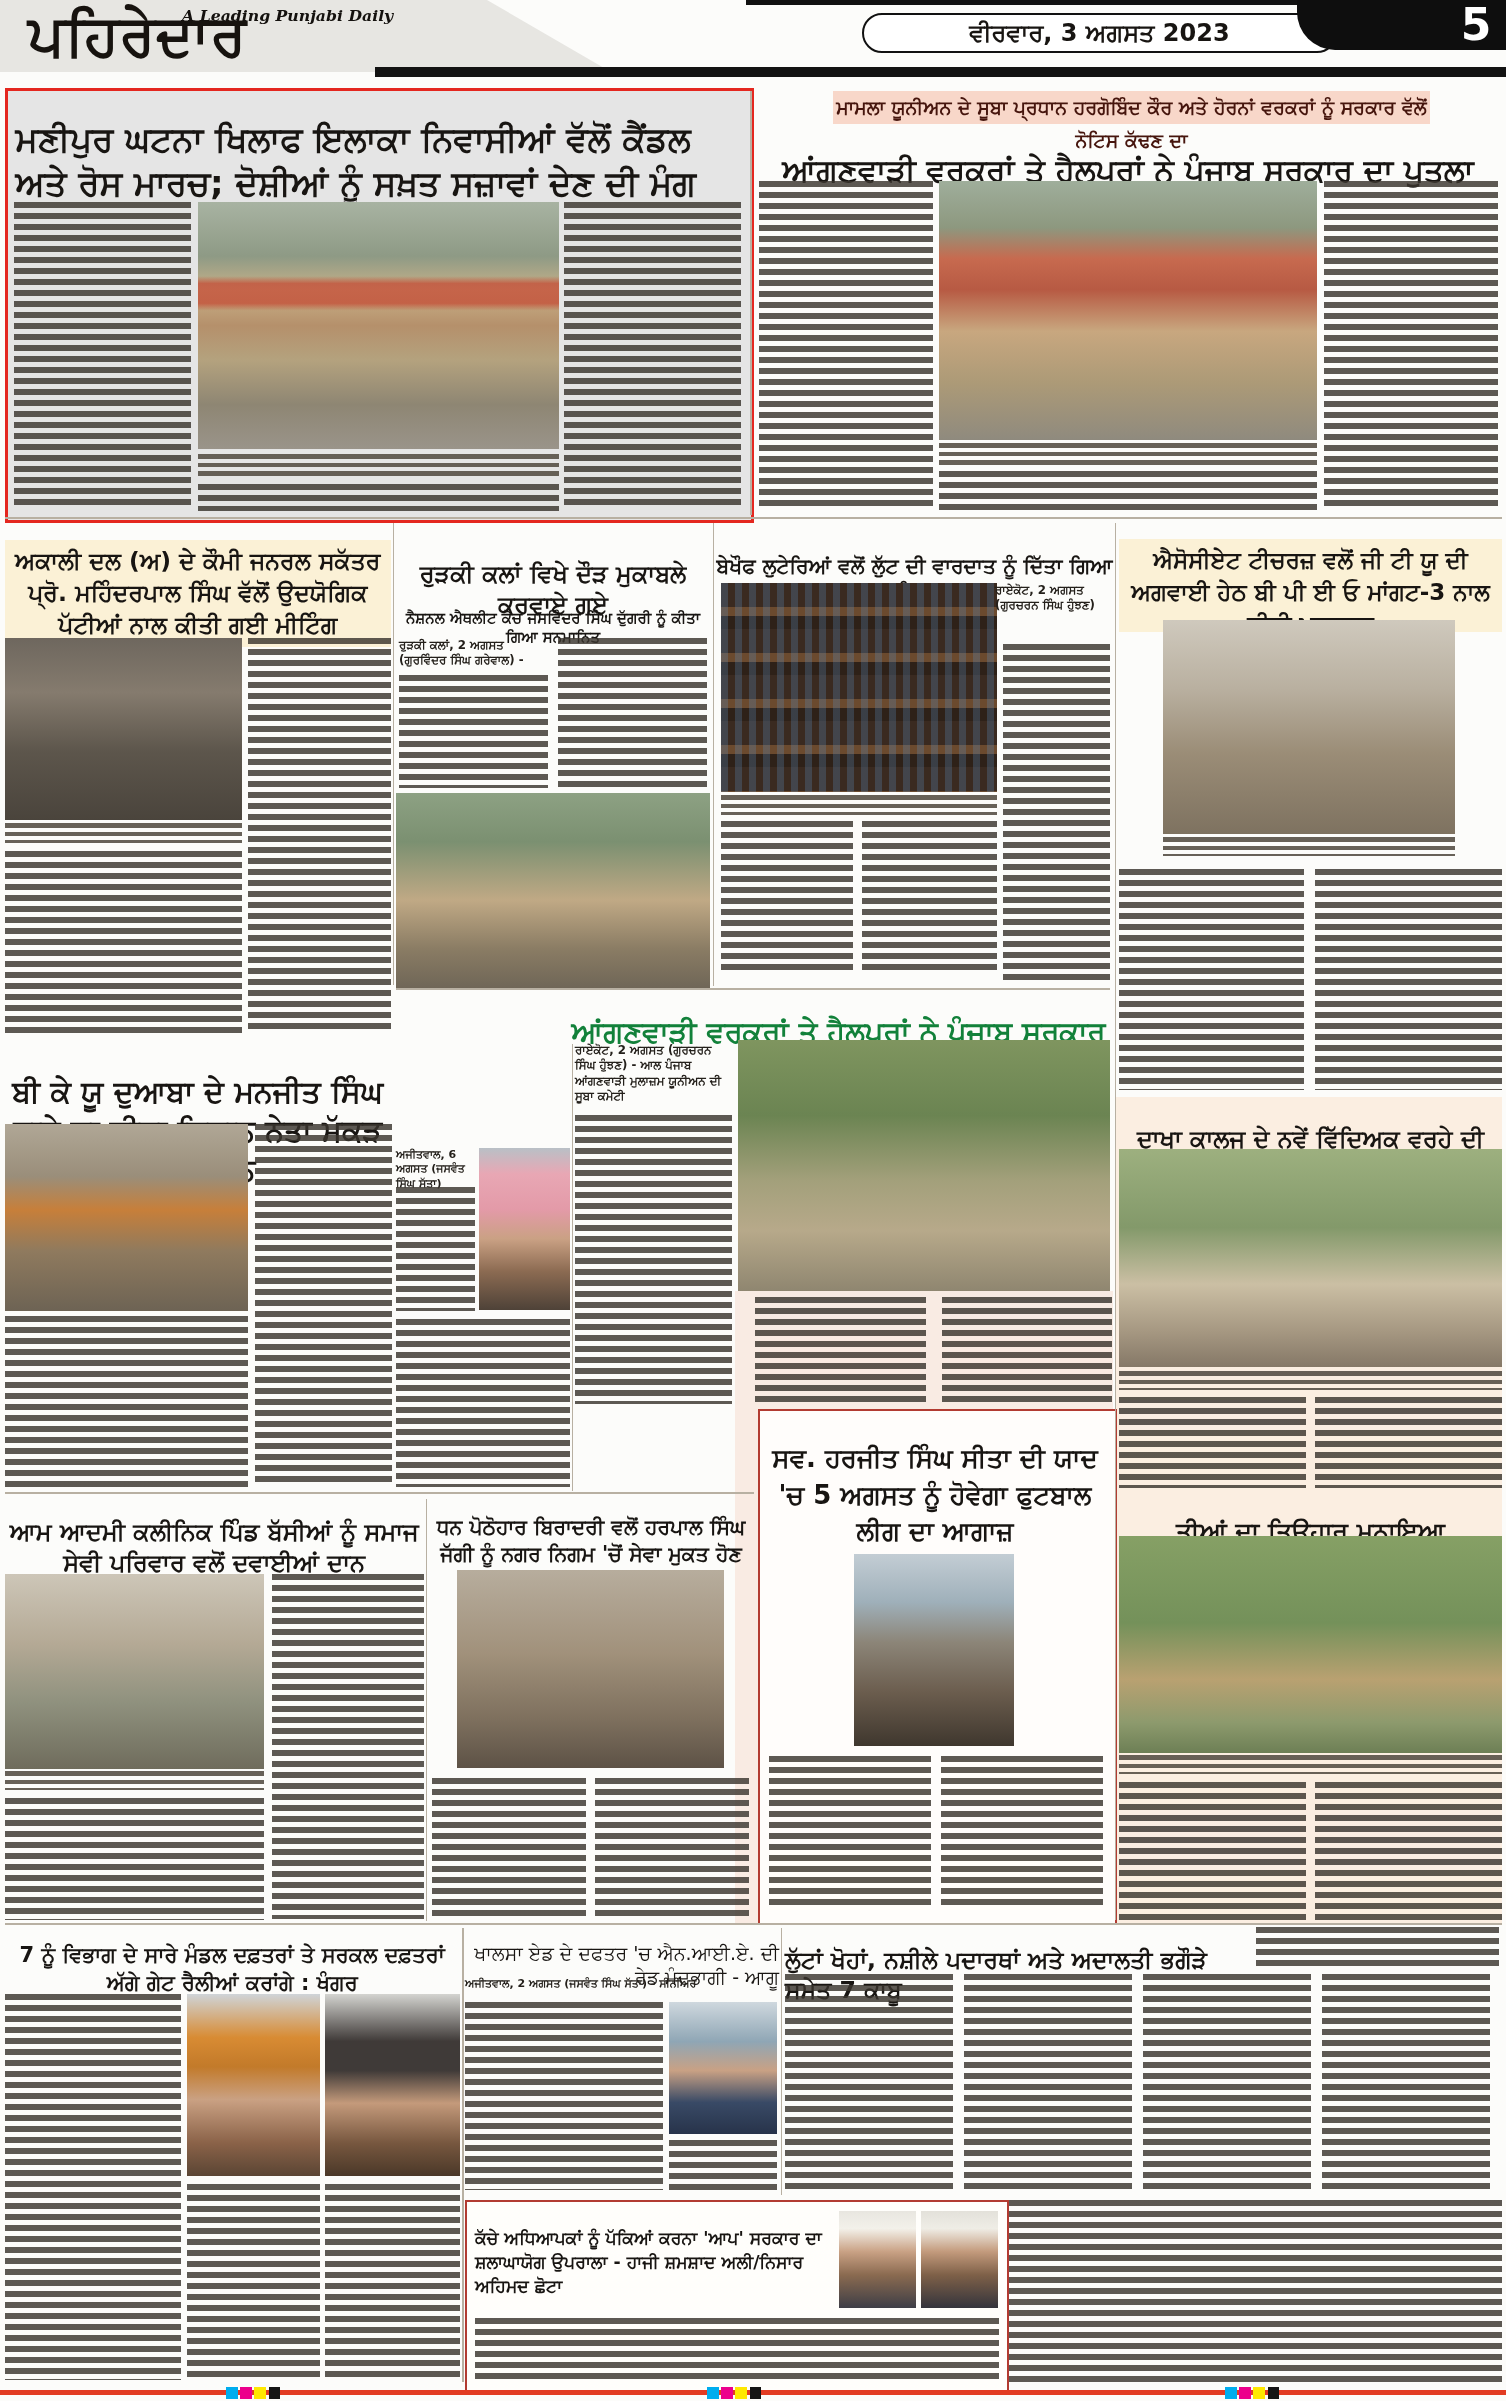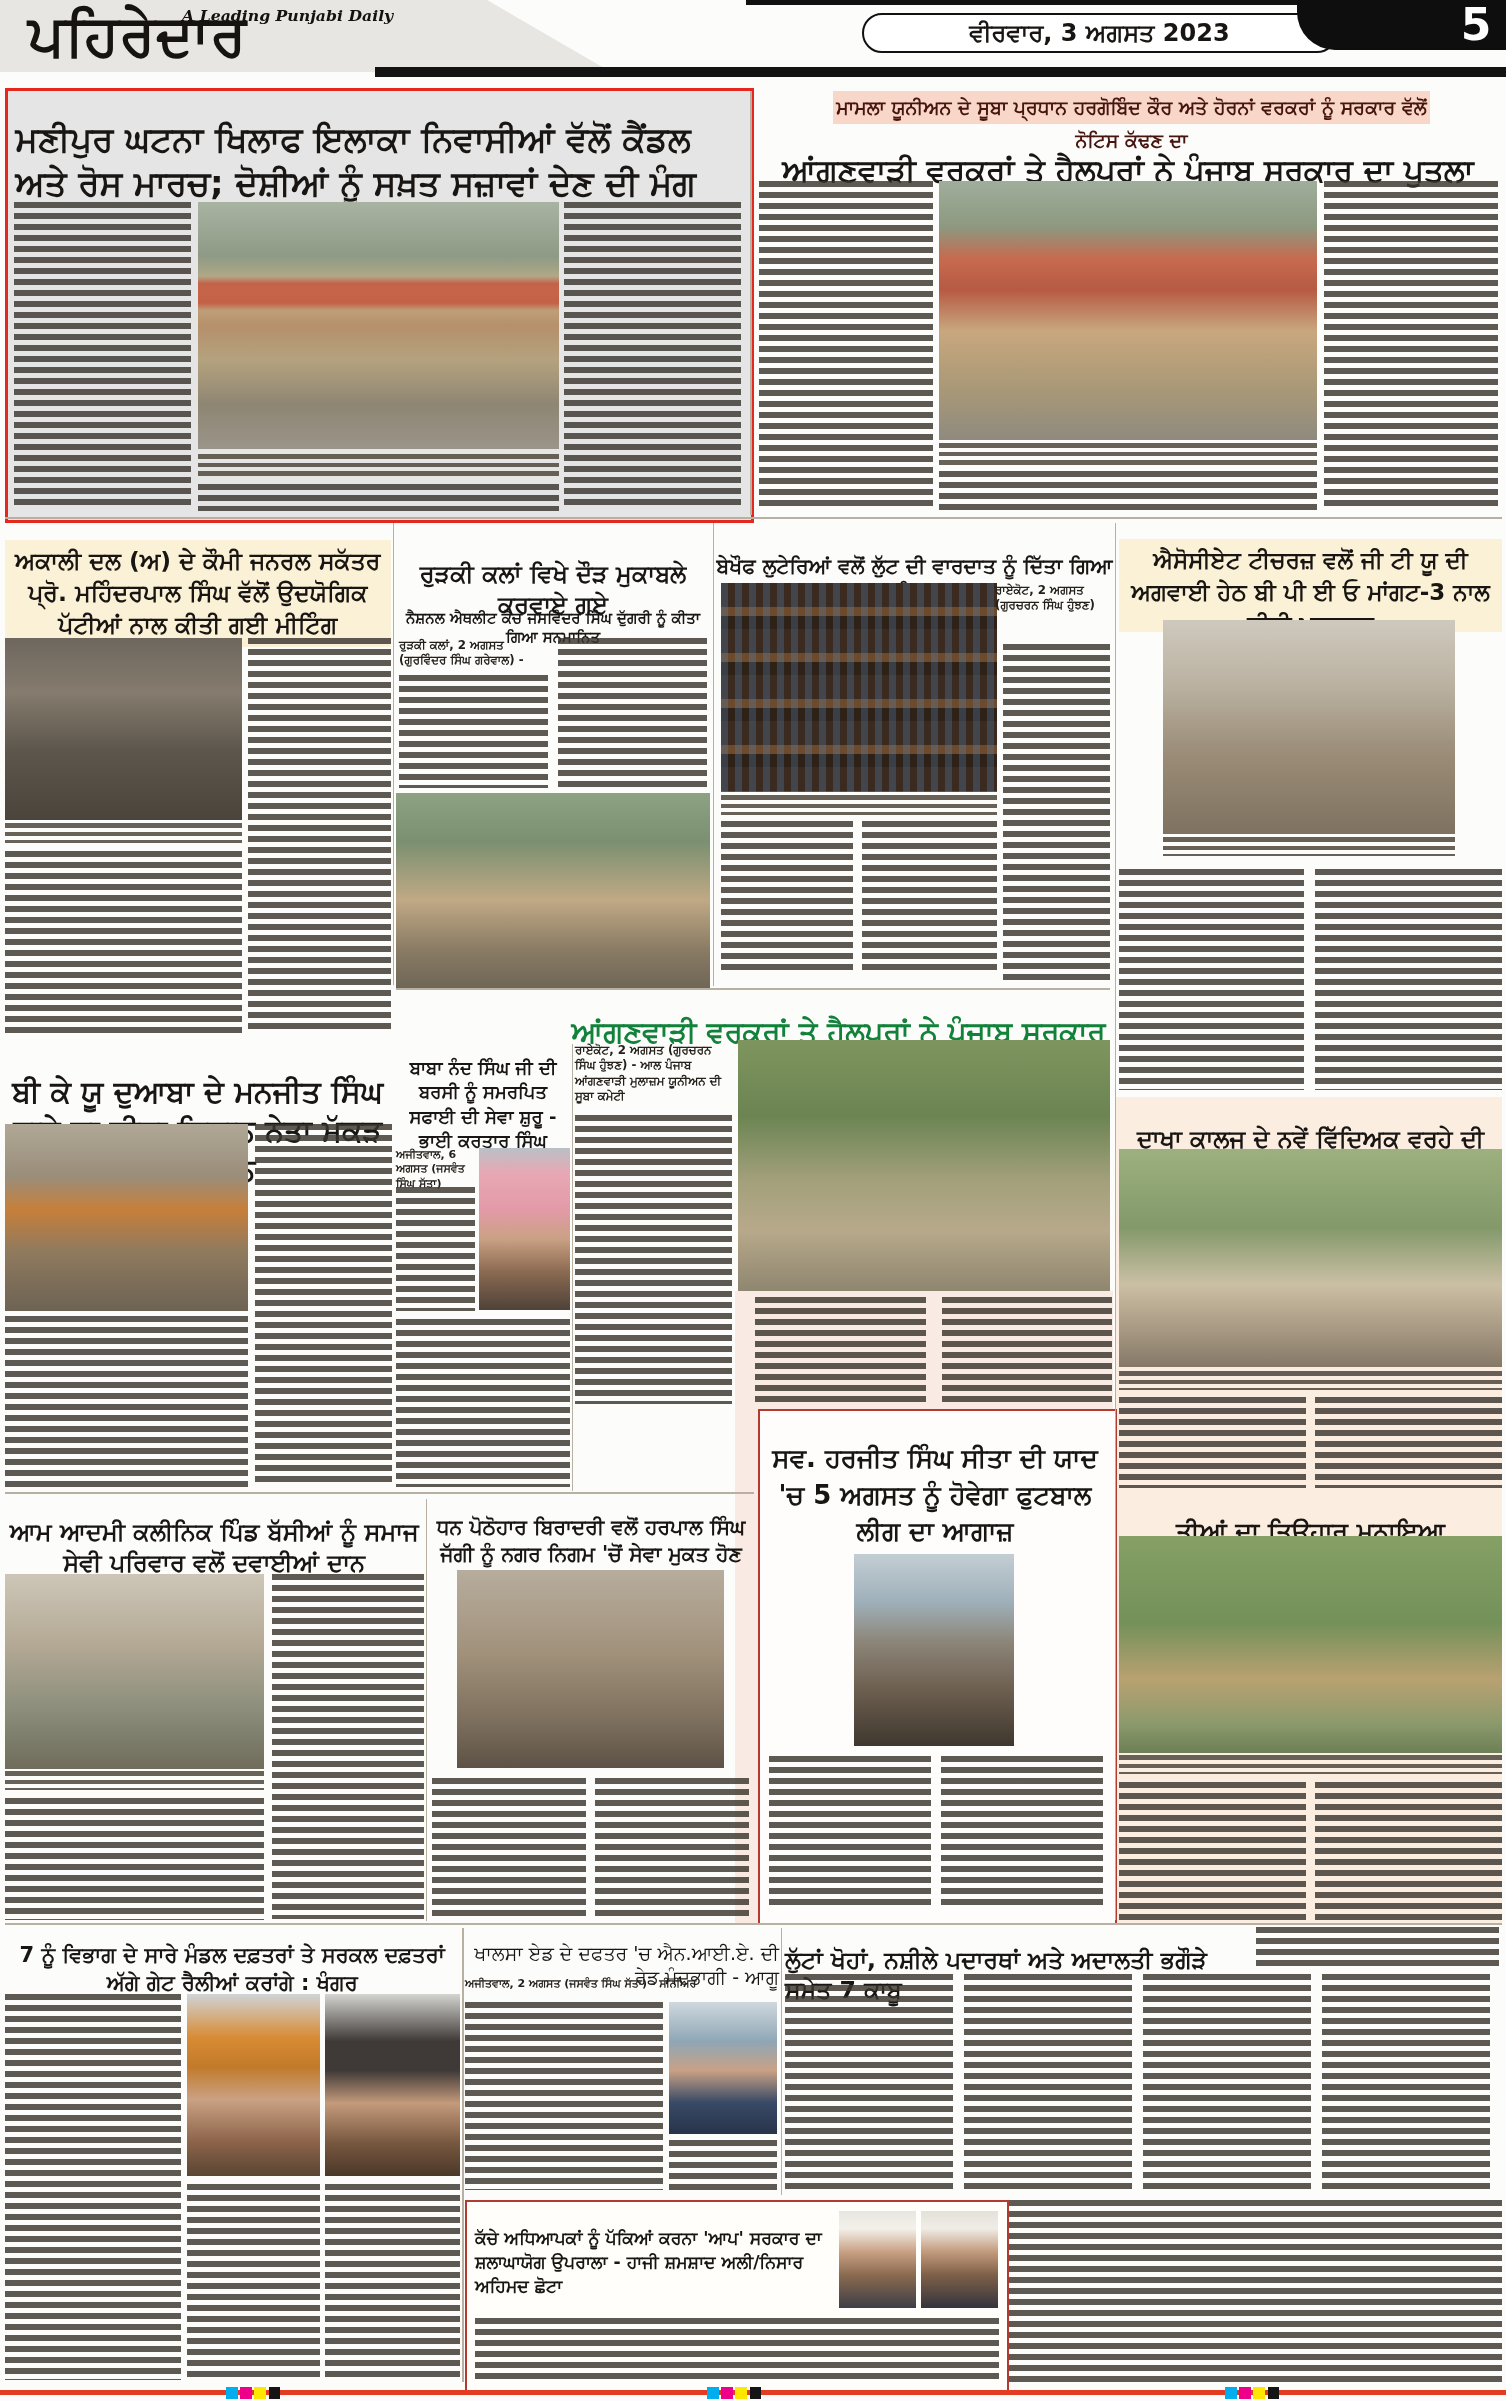"ਬਾਬਾ ਨੰਦ ਸਿੰਘ ਜੀ ਦੀ" h3.abs { html: <h3>ਬਾਬਾ ਨੰਦ ਸਿੰਘ ਜੀ ਦੀ ਬਰਸੀ ਨੂੰ ਸਮਰਪਿਤ ਸਫਾਈ ਦੀ ਸੇਵਾ ਸ਼ੁਰੂ - ਭਾਈ ਕਰਤਾਰ ਸਿੰਘ</h3> -> none }
